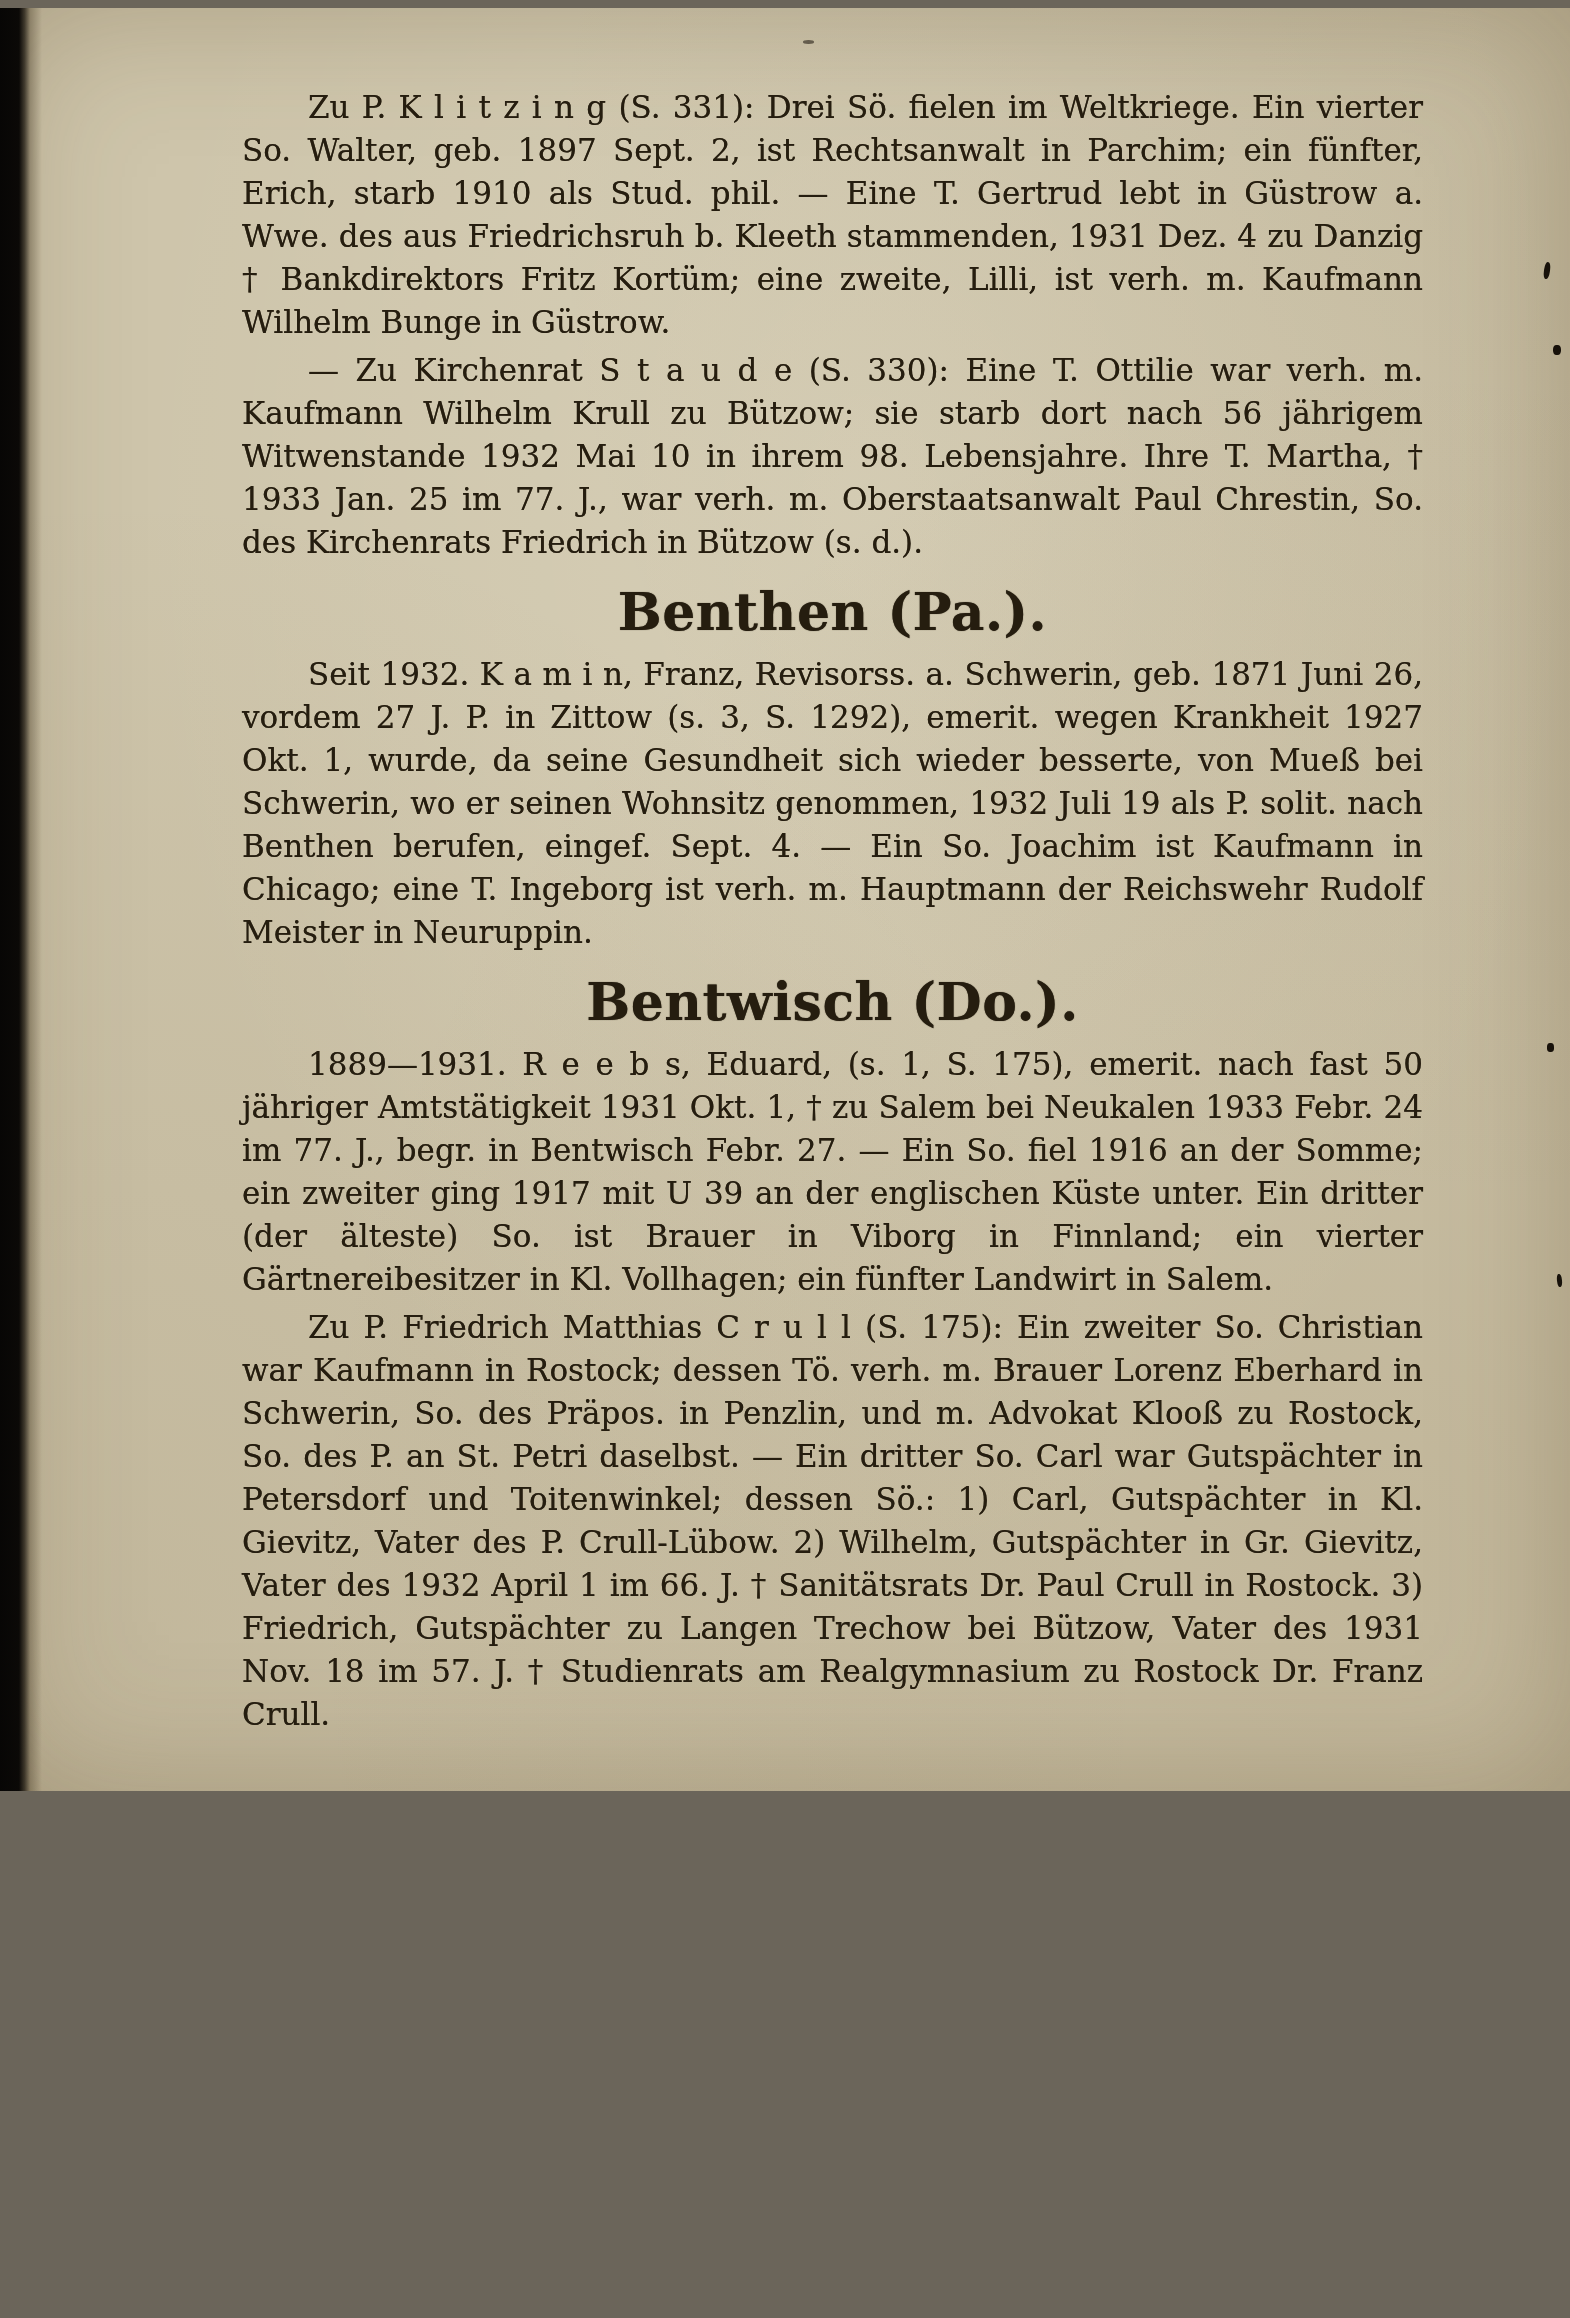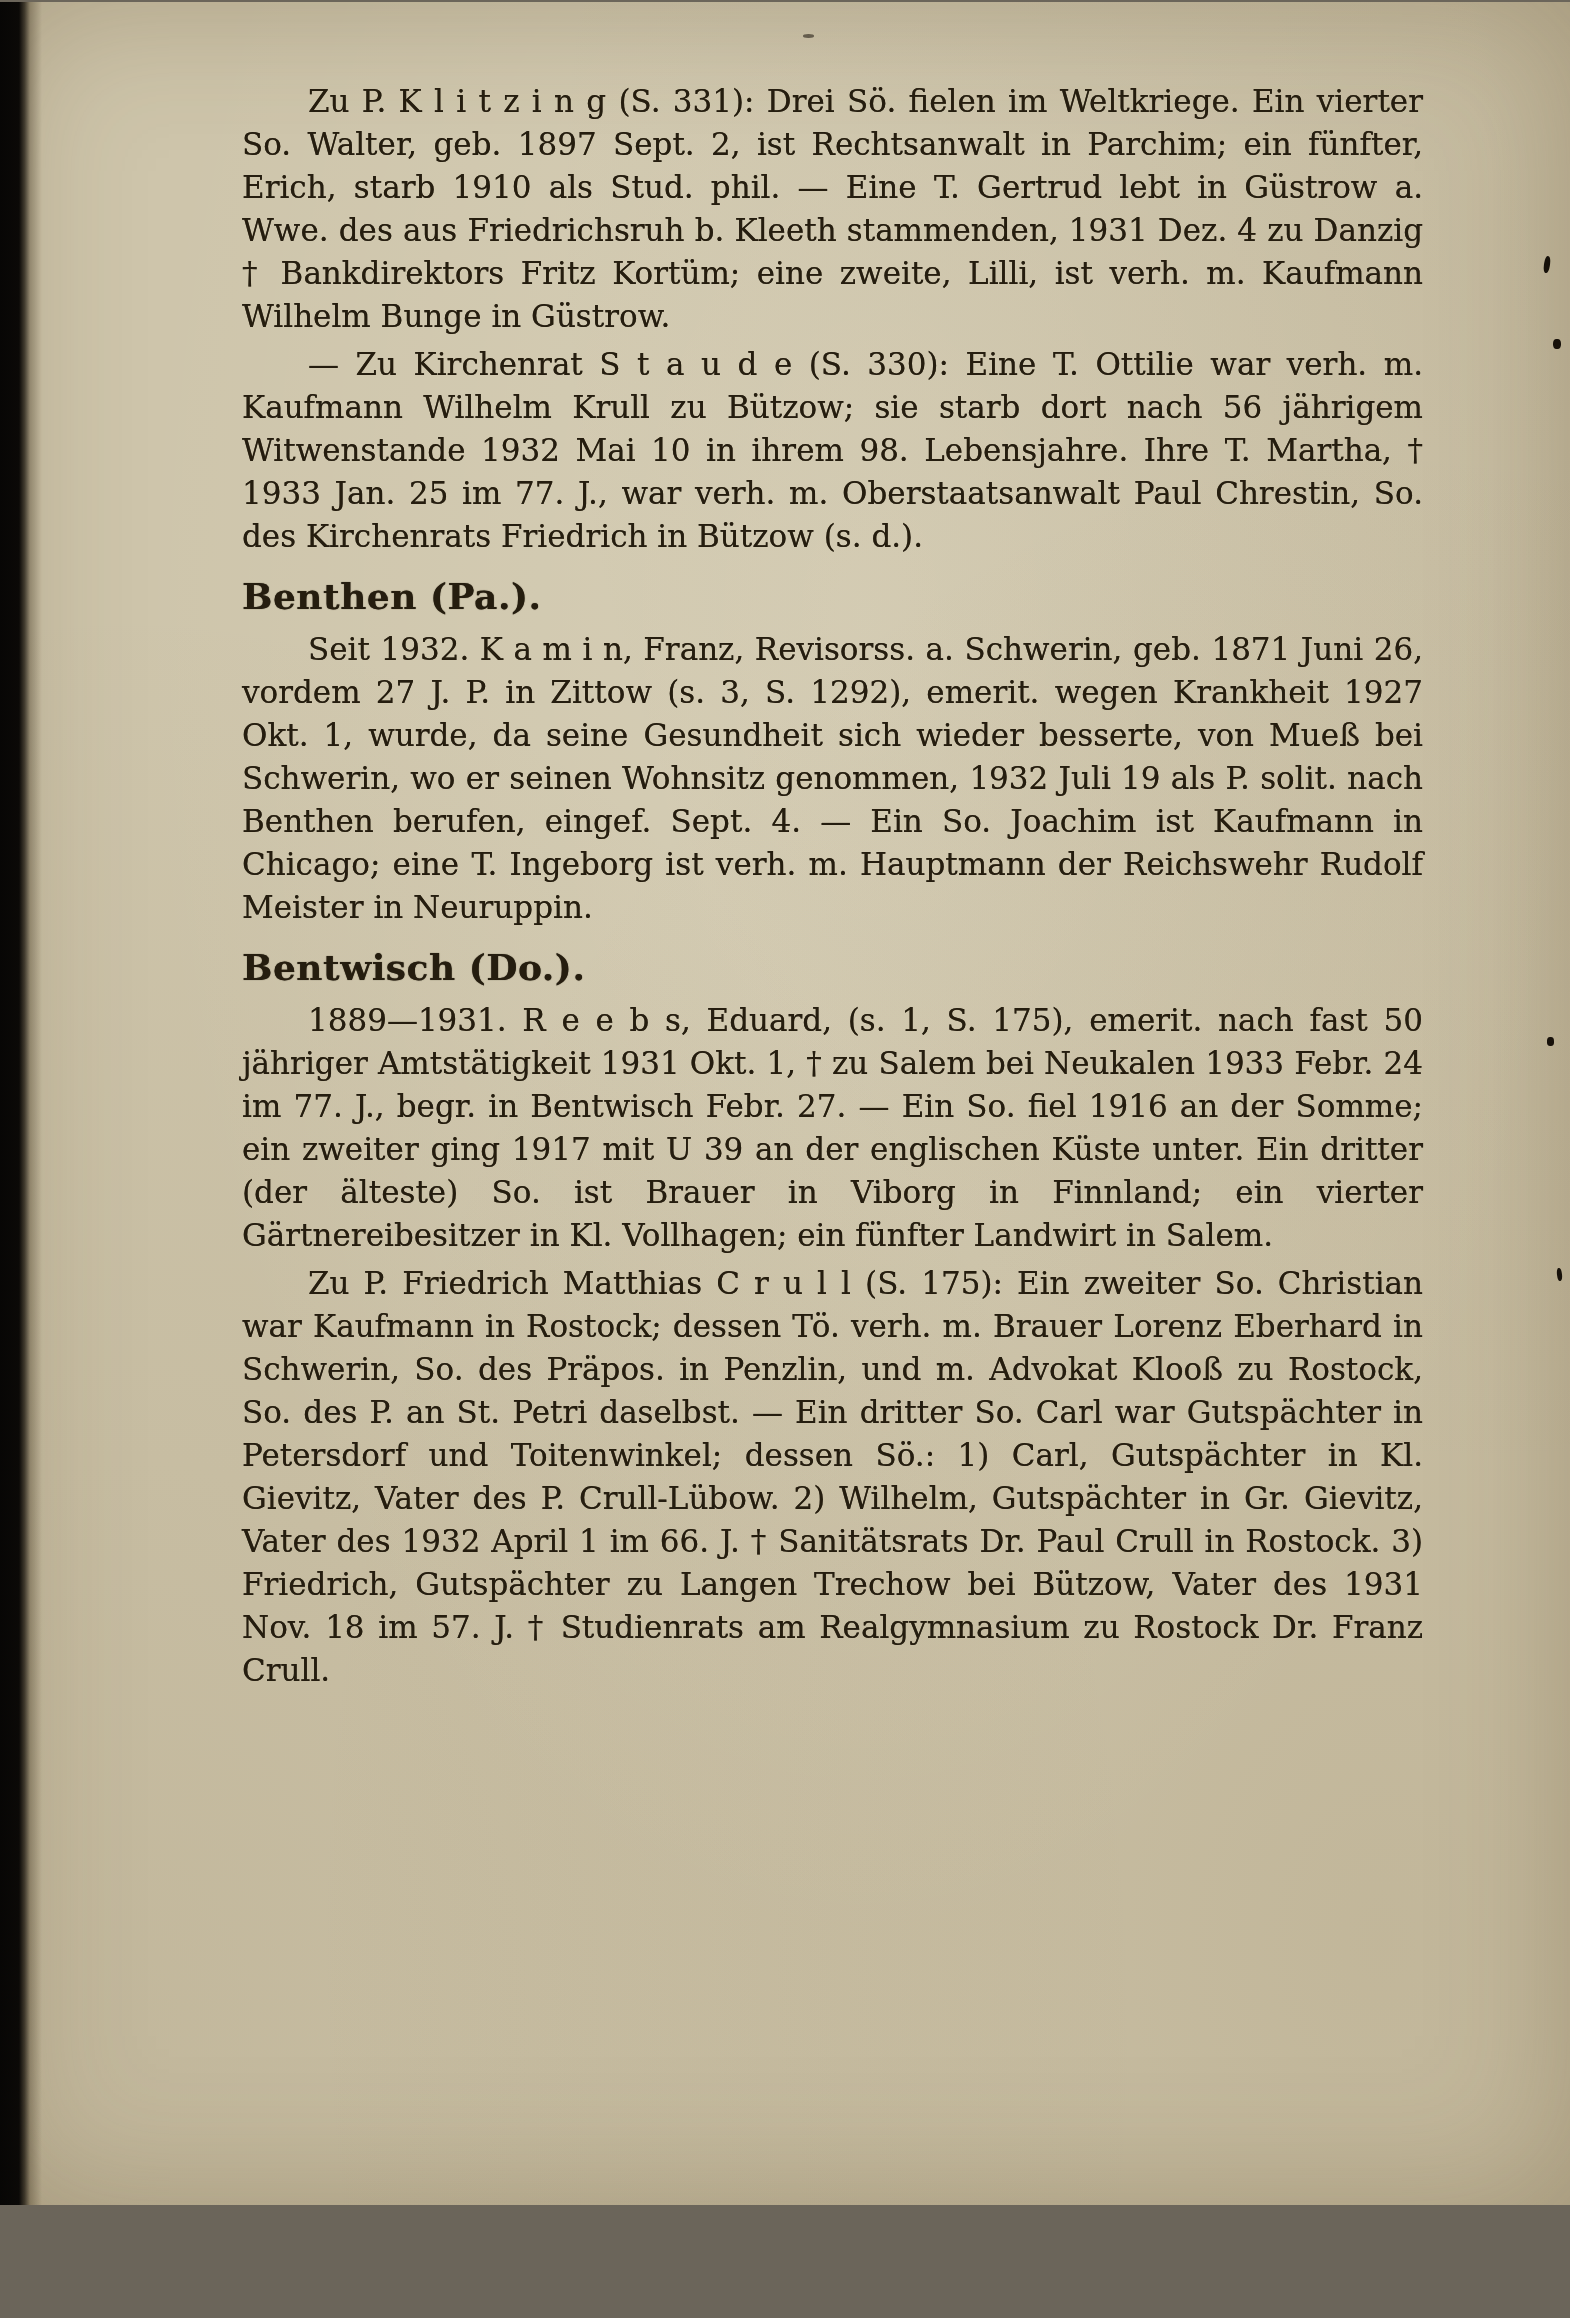"Zu P. K l i" .page { height: 2203px -> 1783px; margin: 2px auto -> 8px auto }
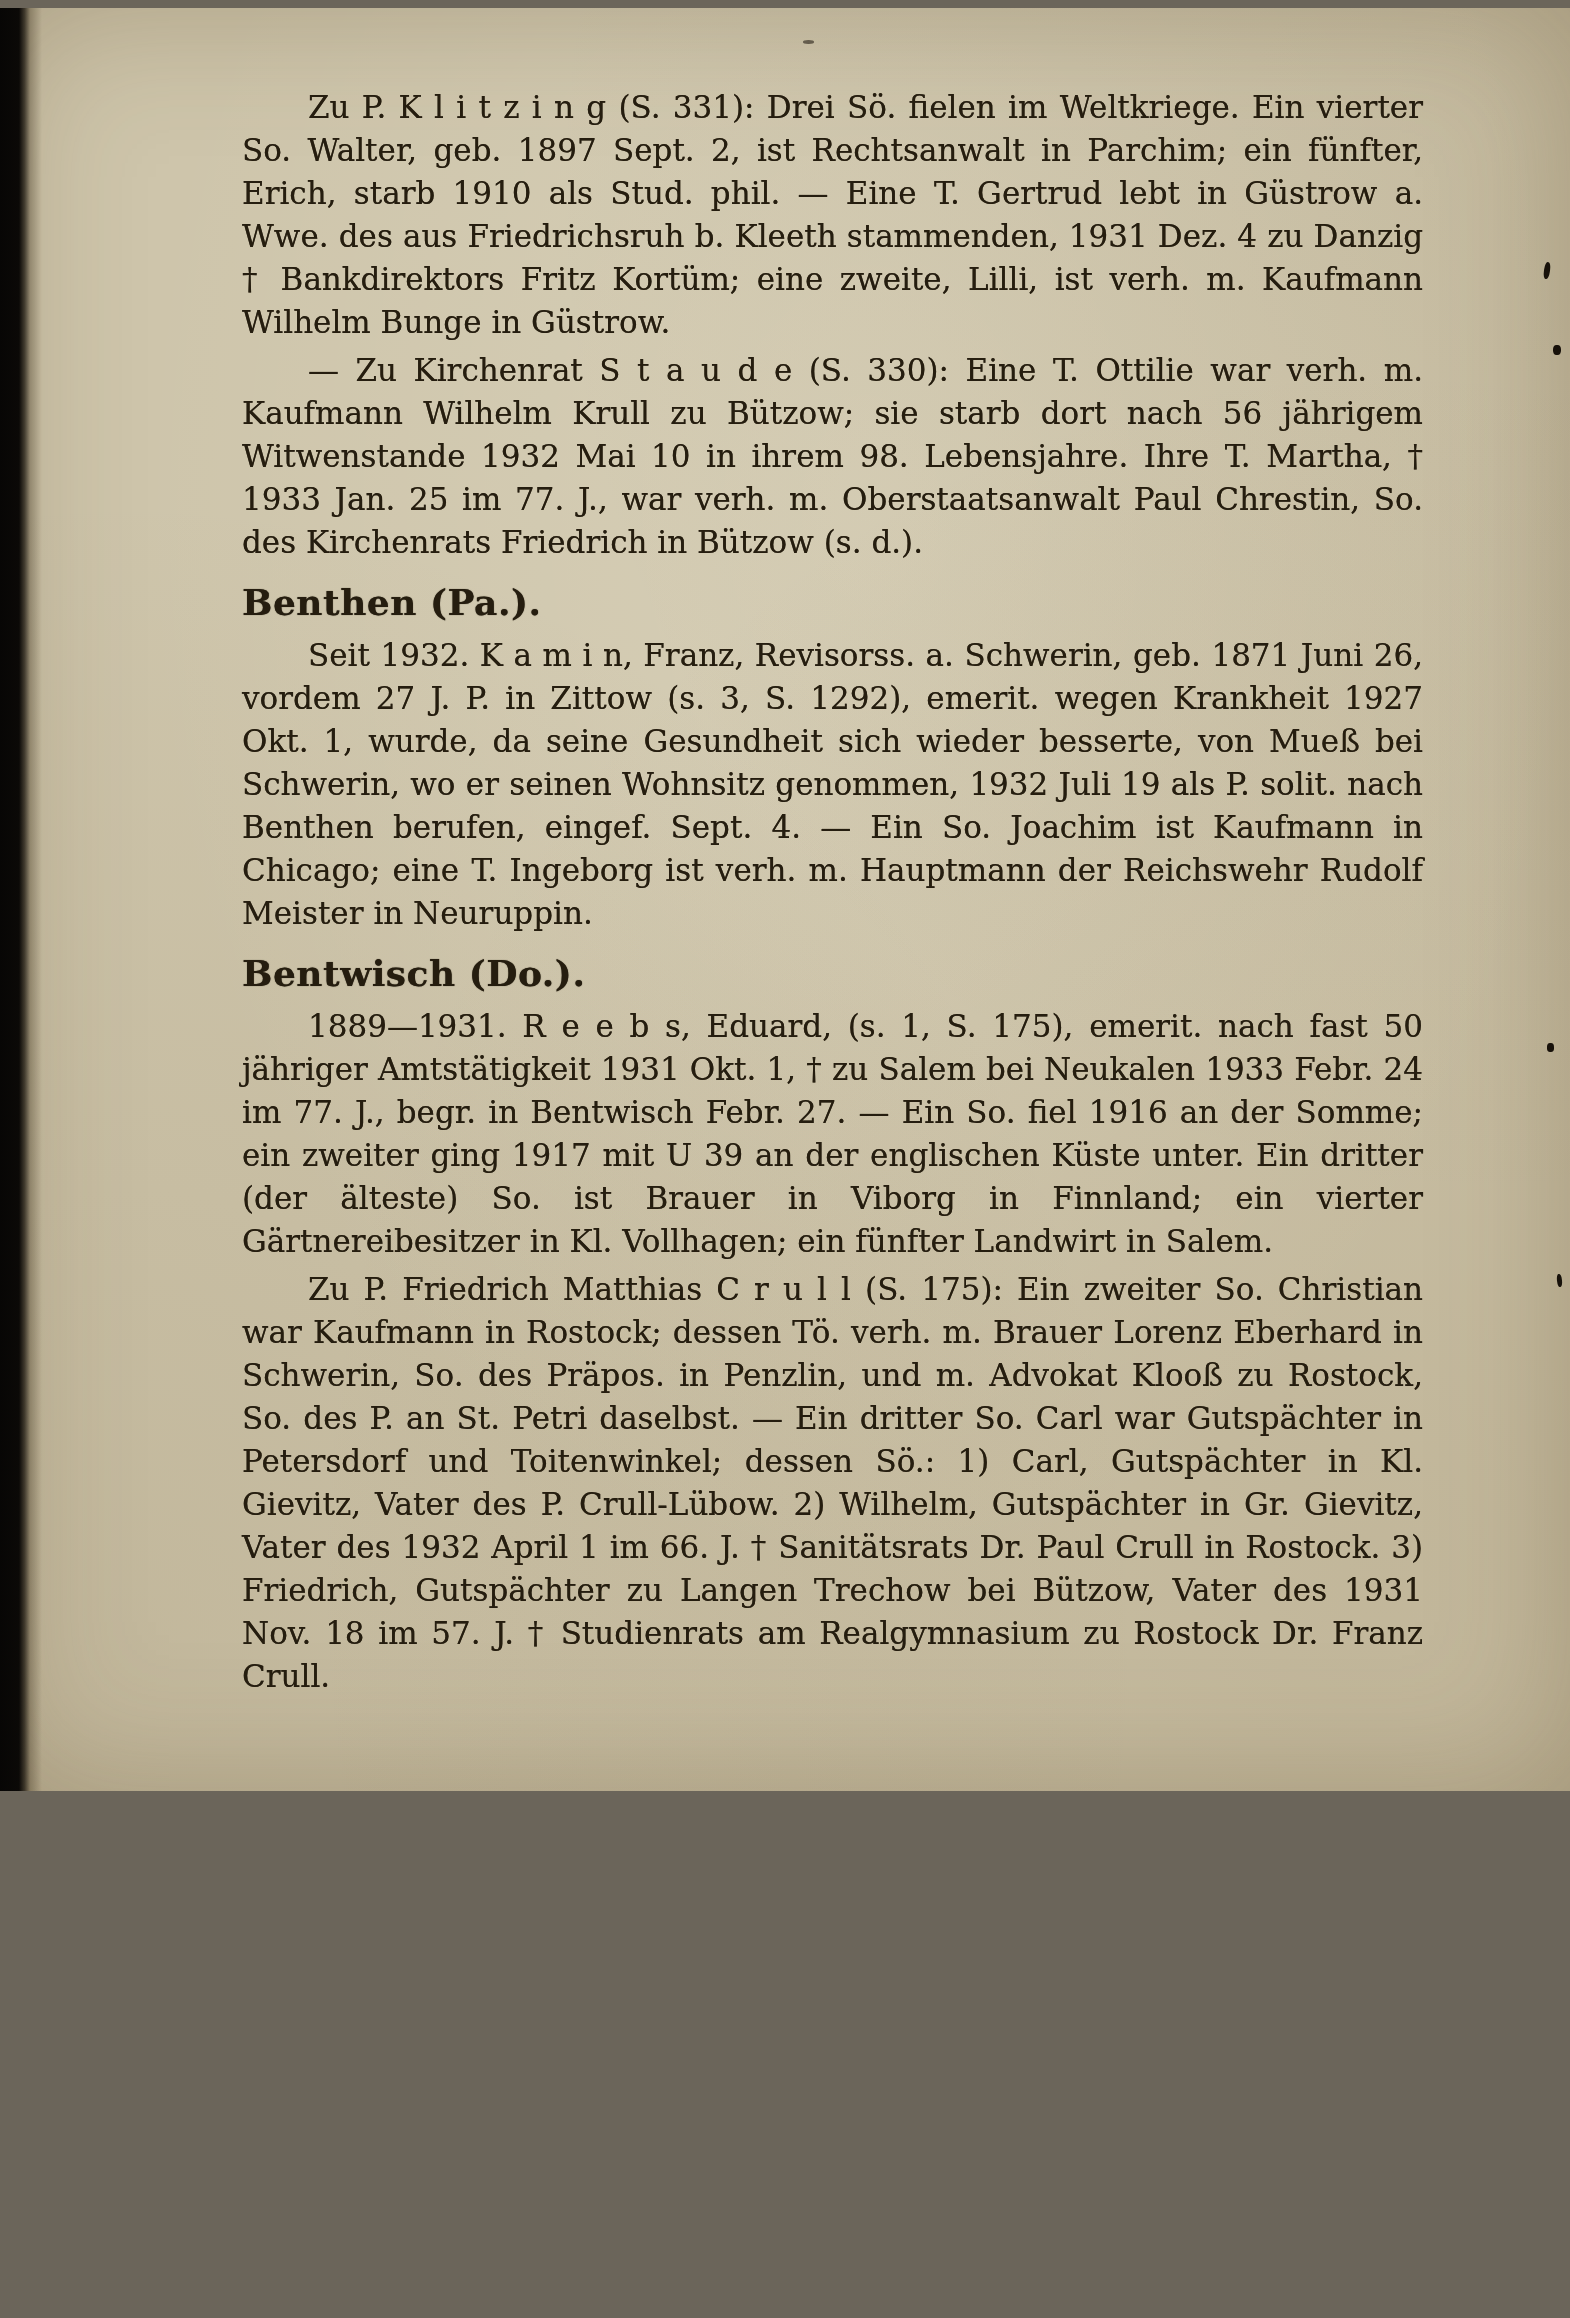"Benthen (Pa.)." .section-heading { font-size: 36px -> 52px; text-align: left -> center }
